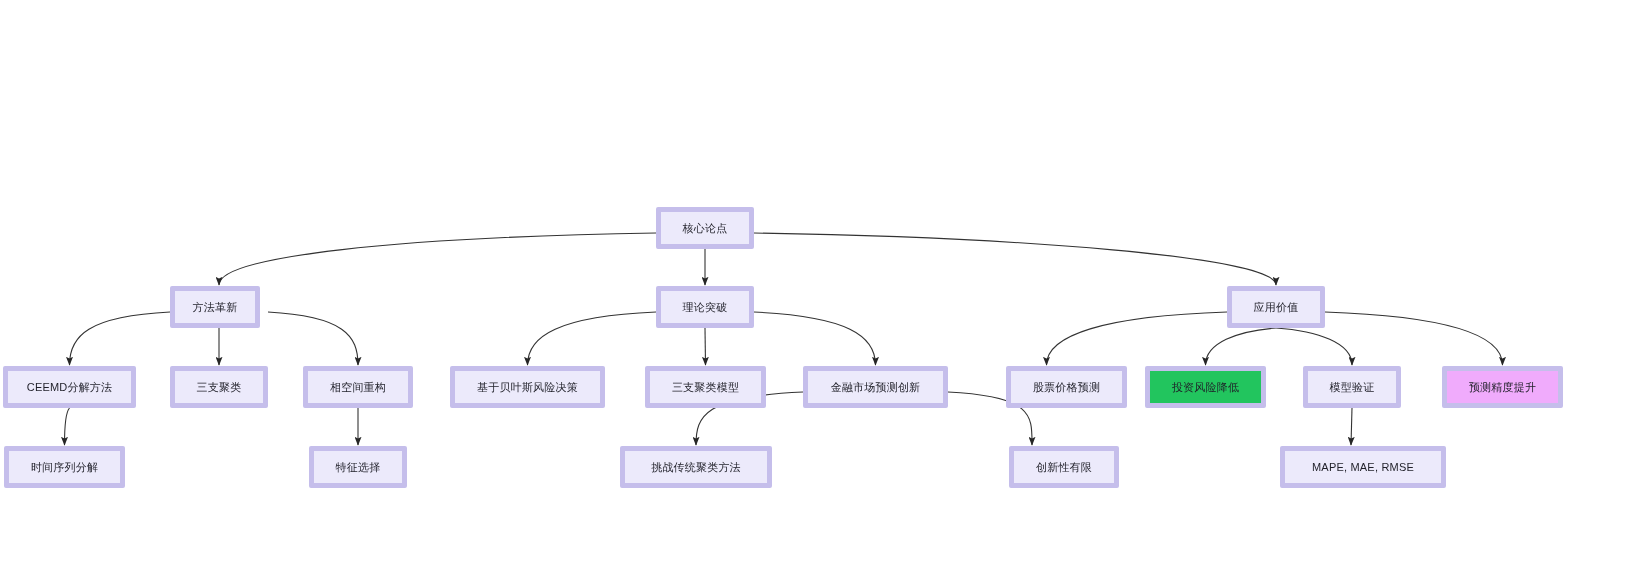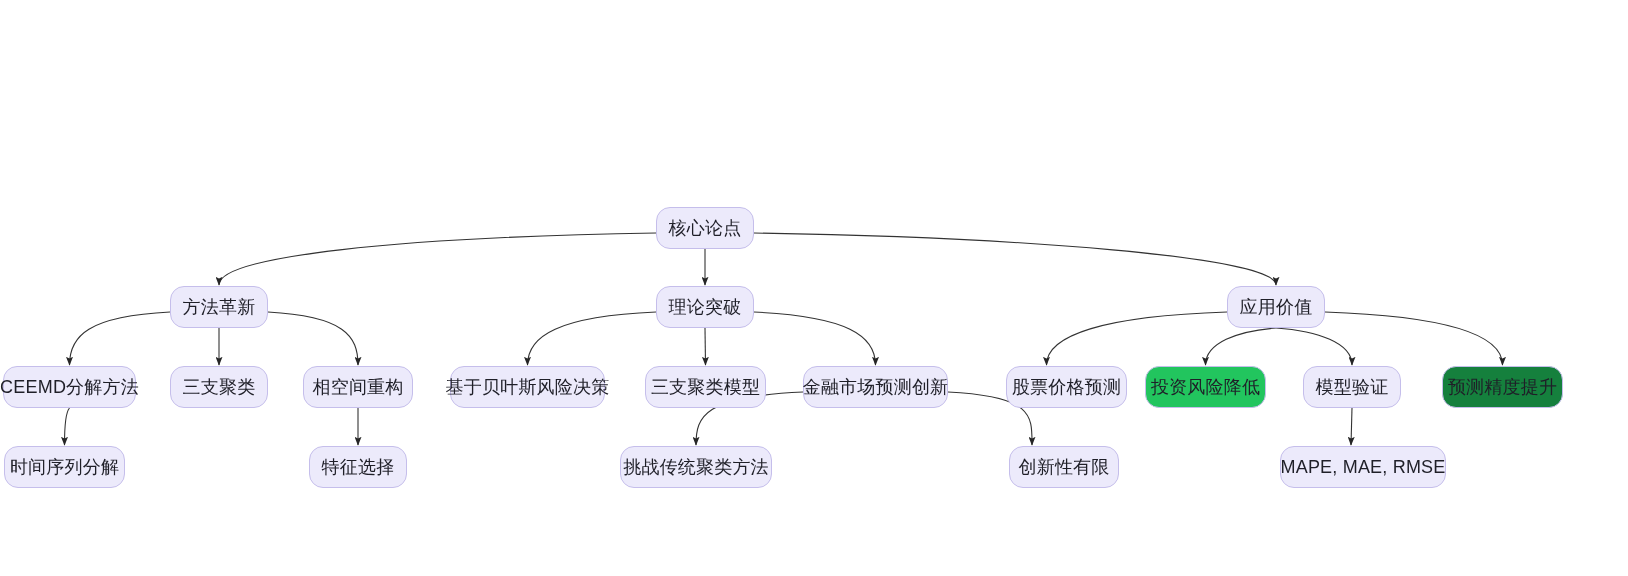"核心论点" .node { border: 1px solid #14b8a6 -> 5px solid #14b8a6; border-radius: 14px -> 2px; font-size: 18px -> 11px }
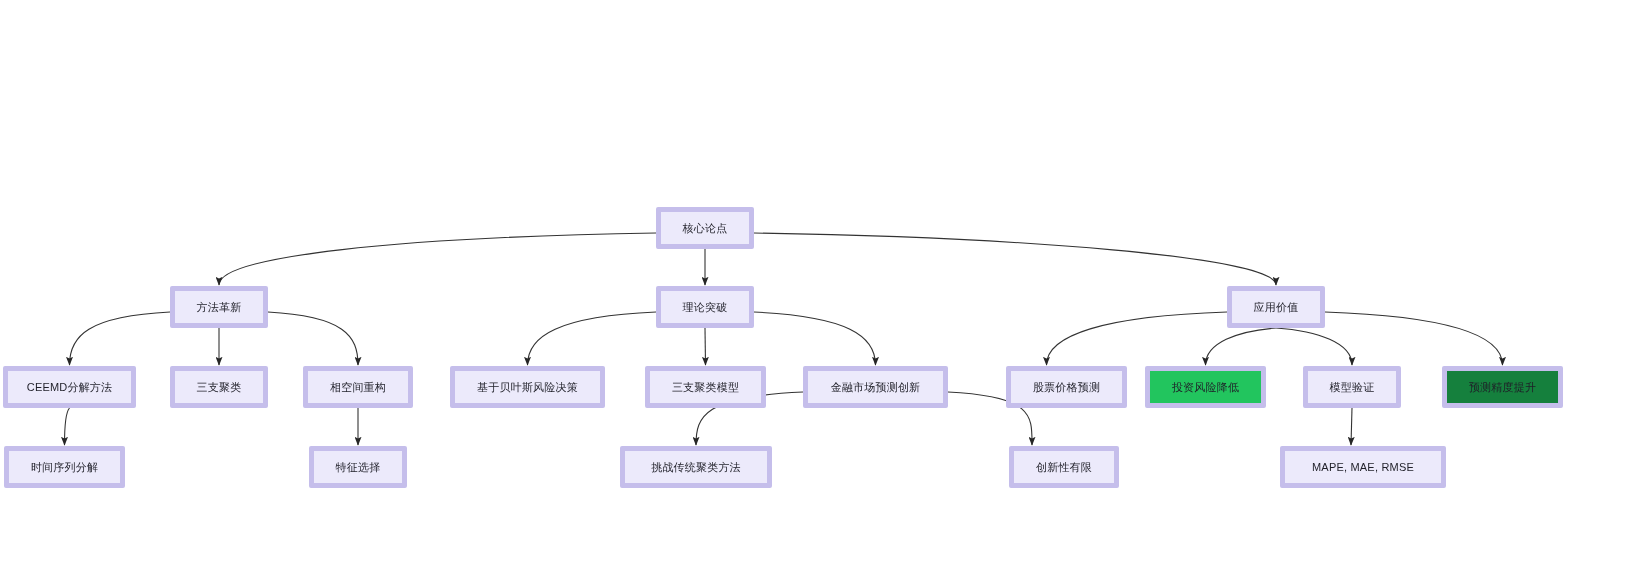"方法革新" div.node { width: 98px -> 90px }
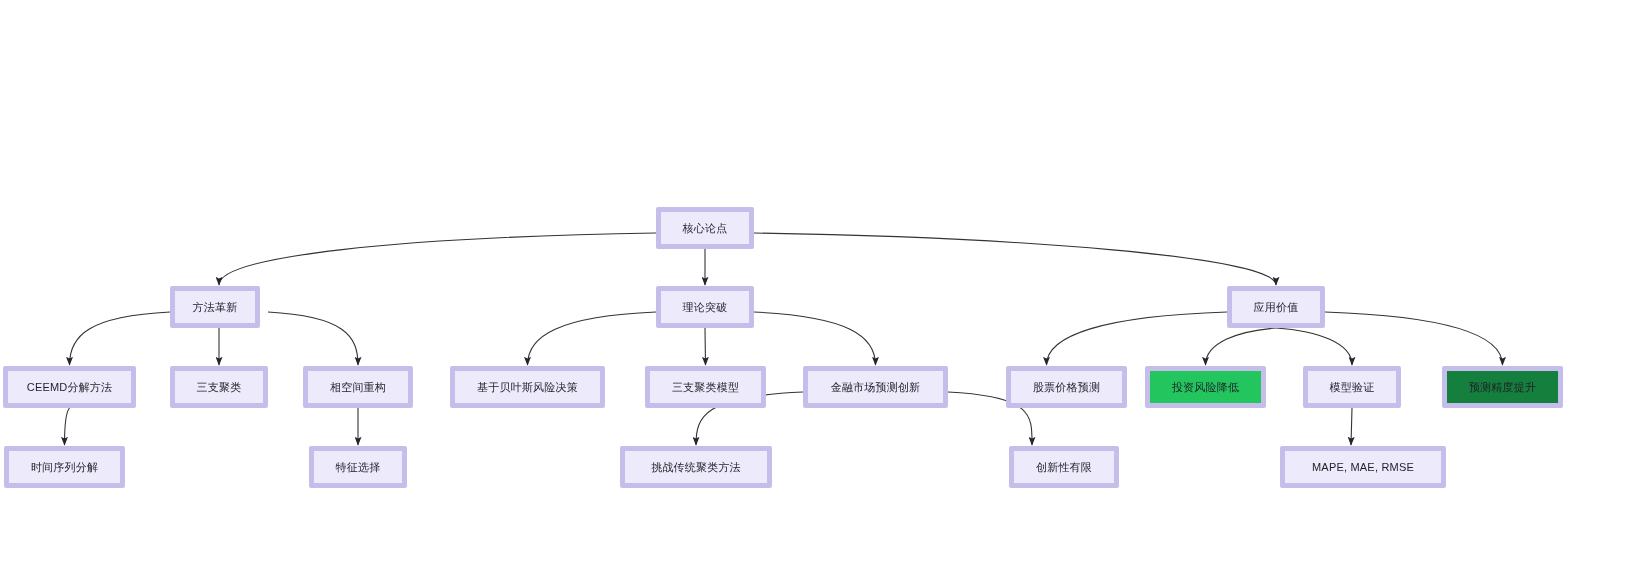"预测精度提升" div.node { background: #15803d -> #f0abfc }
